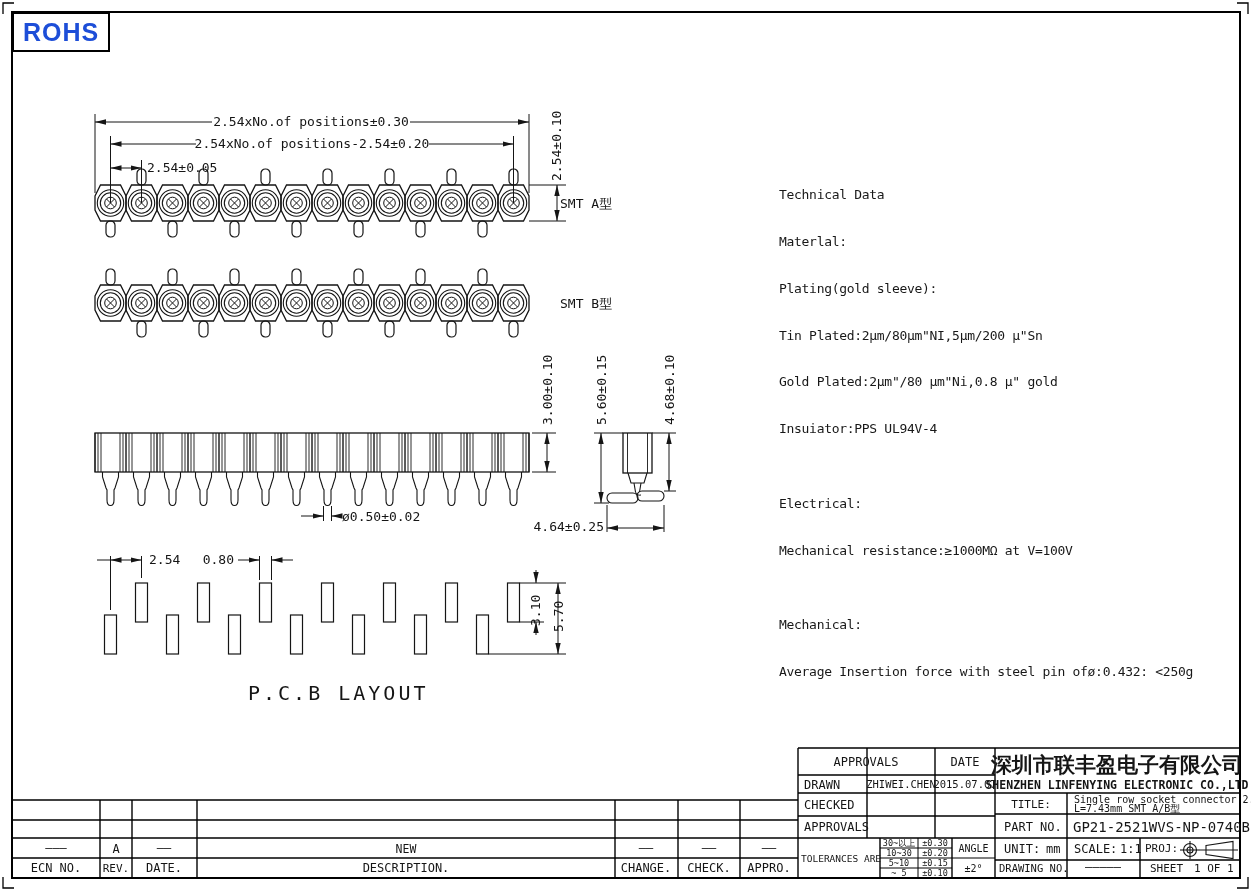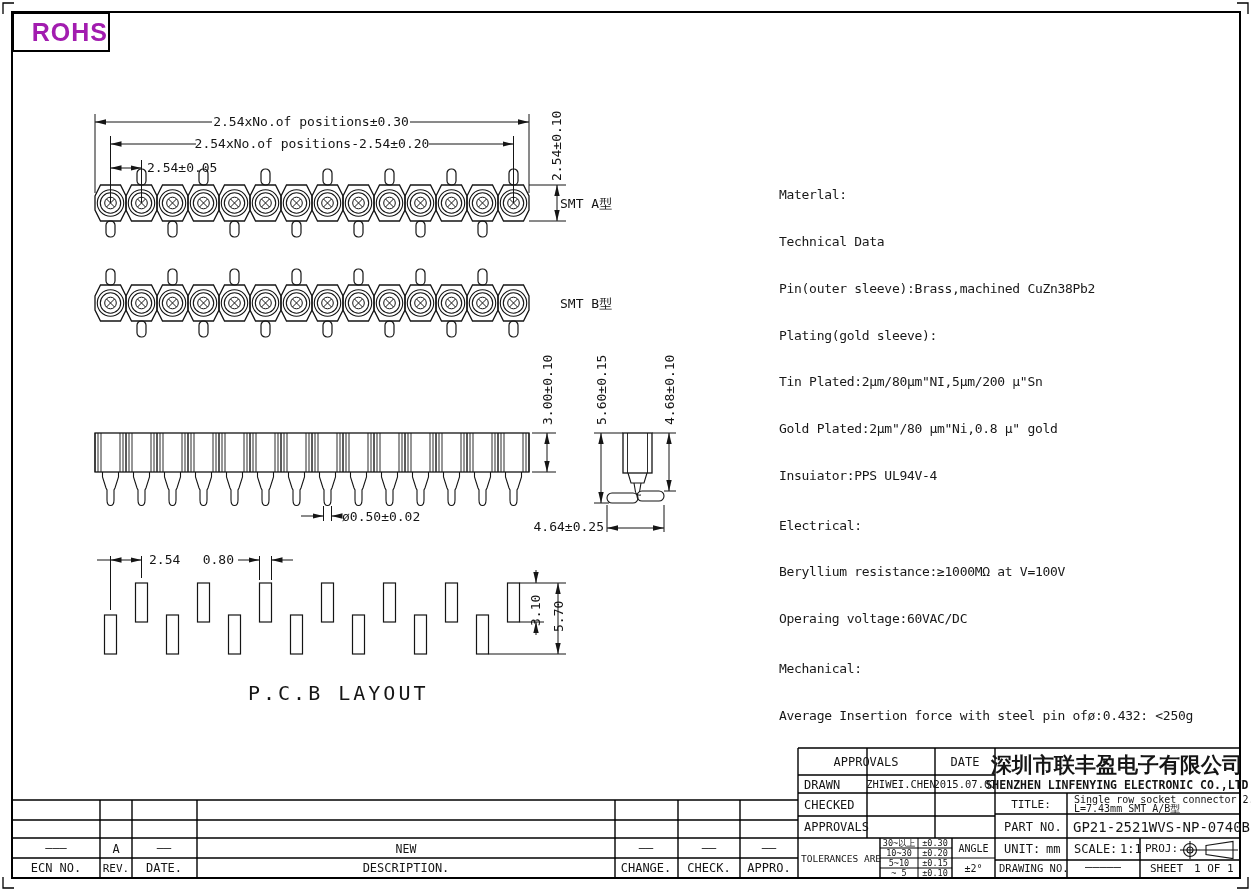"ROHS" .rohs { color: #a21caf -> #1d4ed8; justify-content: flex-end -> center }
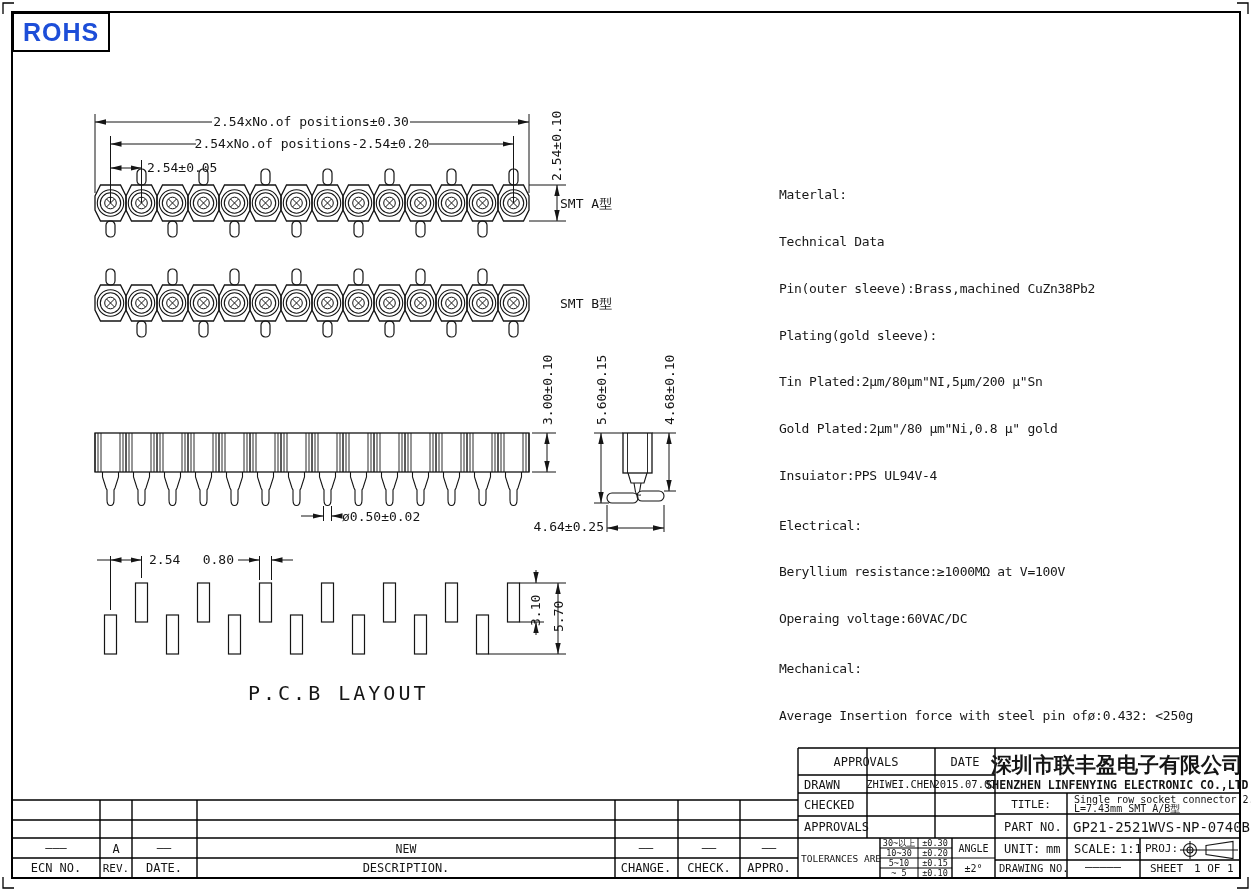"Materlal:" div { order: before "Technical Data" -> after "Technical Data" }
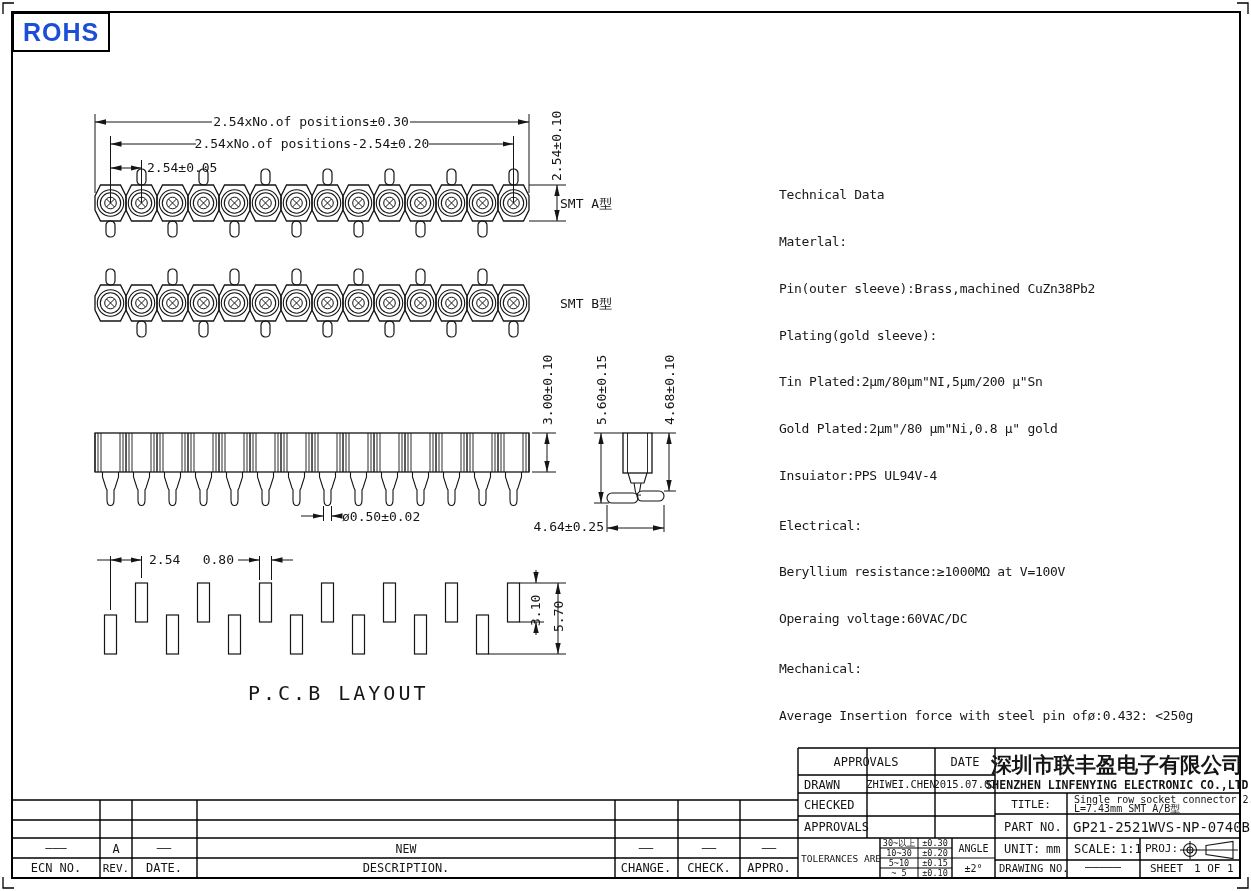"Pin(outer sleeve):Brass,machined" div { html: <div>Pin(outer sleeve):Brass,machined CuZn38Pb2</div> -> none }
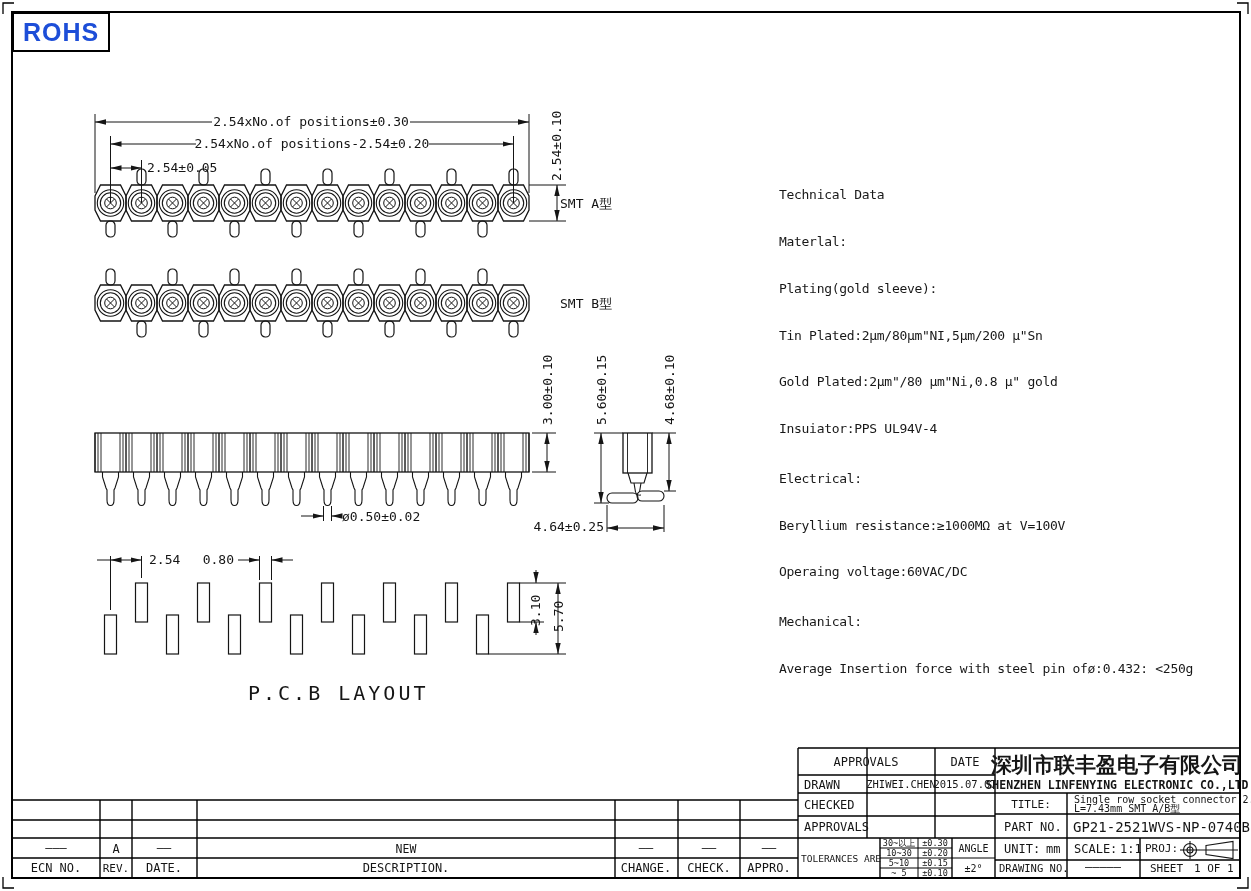"Electrical:" .tech .sec-gap { margin-top: 3px -> 28px }
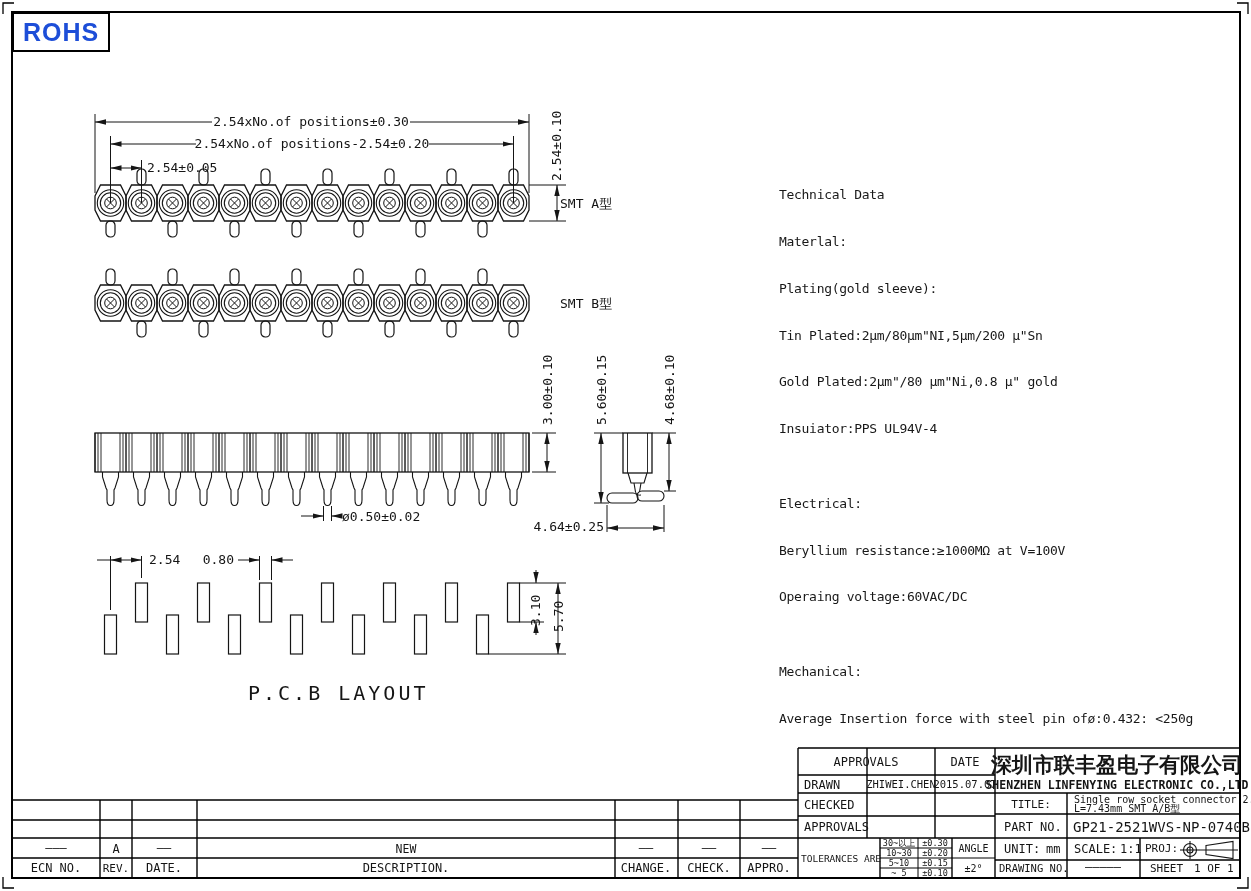"Beryllium resistance:≥1000MΩ at V=100V" div { text: Beryllium -> Mechanical }
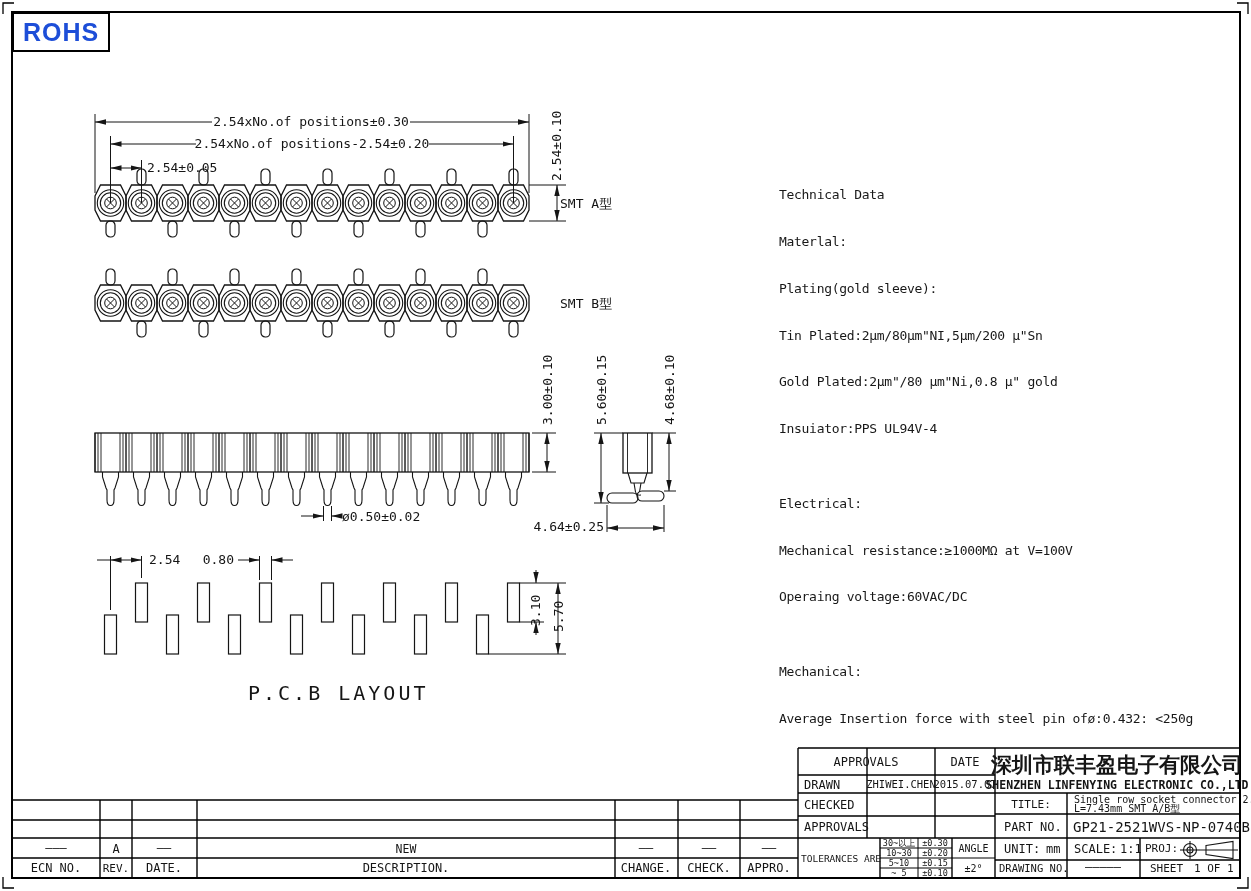"Operaing voltage:60VAC/DC" div { html: <div>Operaing voltage:60VAC/DC</div> -> none }
